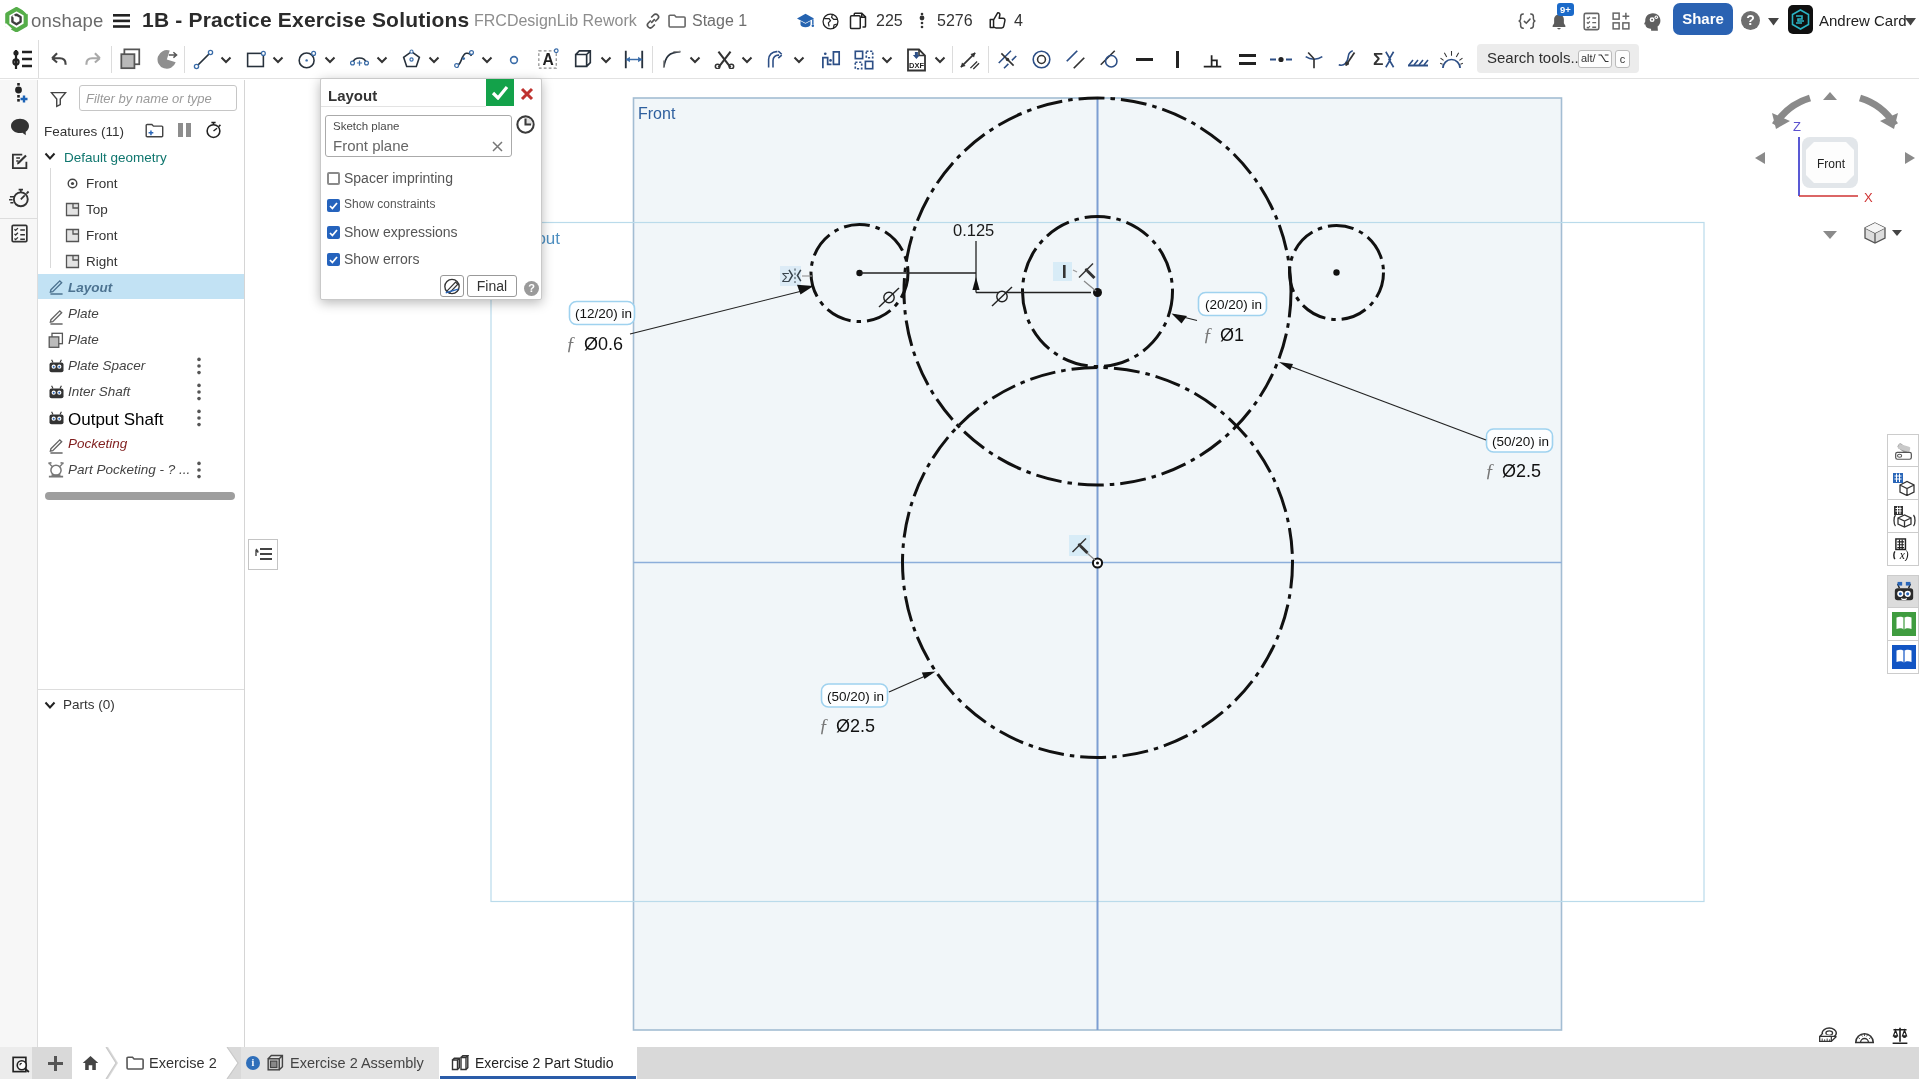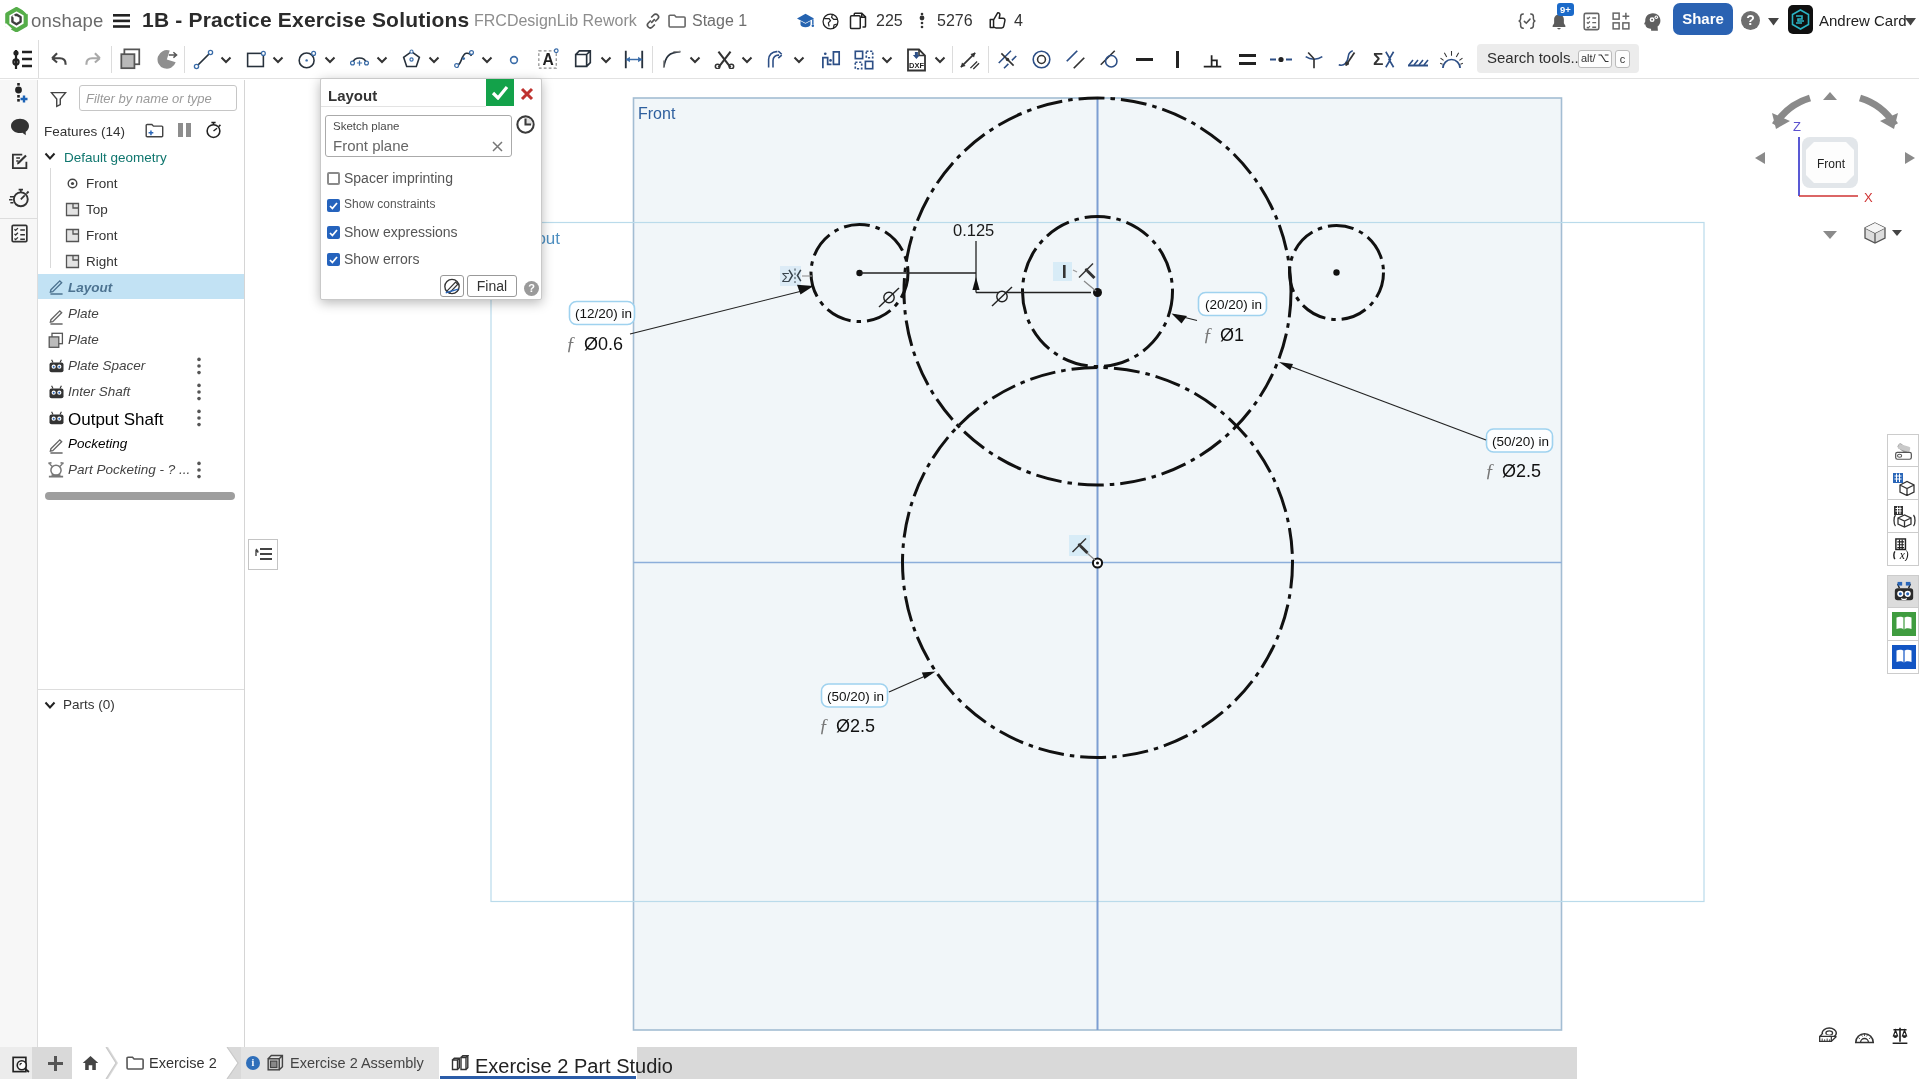"Features (14)" div.abs { text: 14 -> 11 }
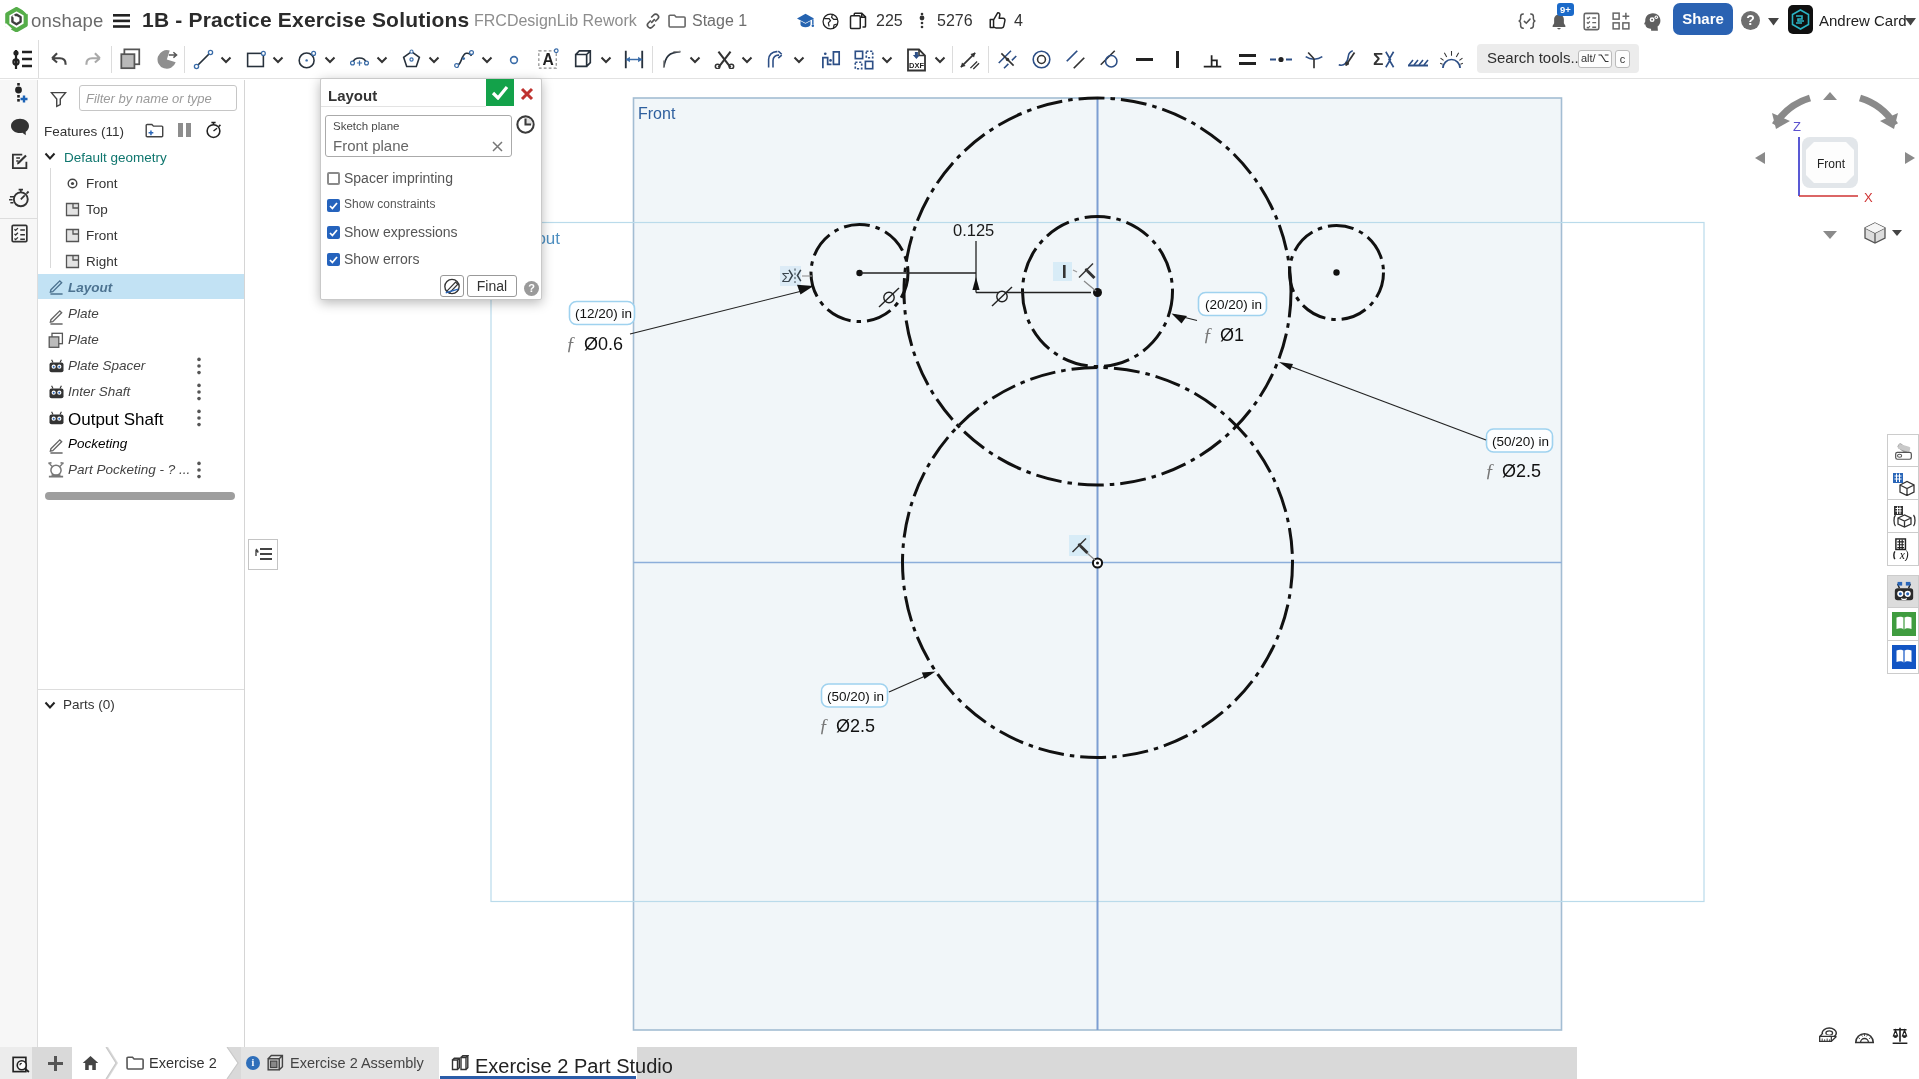"Pocketing" div.abs { color: #000000 -> #7f1d1d }
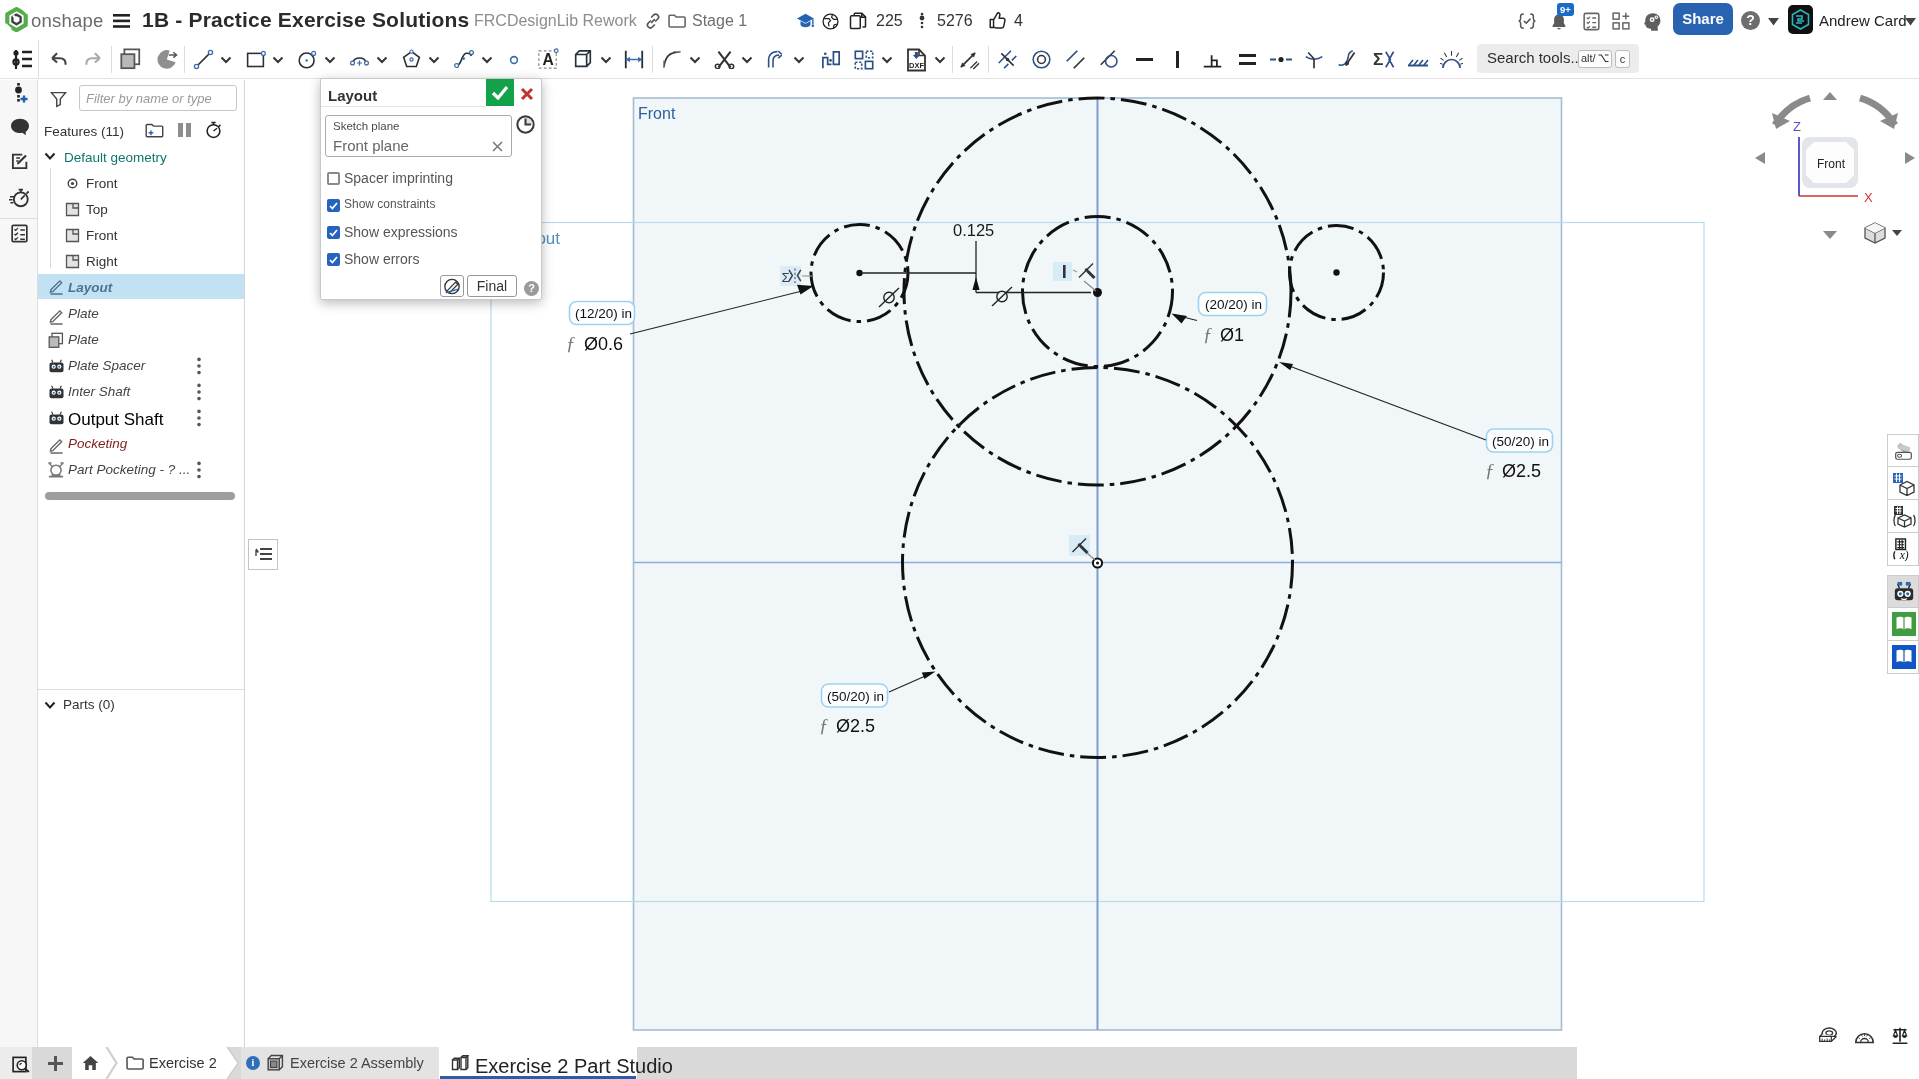"Exercise 2" #bottombar { width: 1577px -> 1919px }
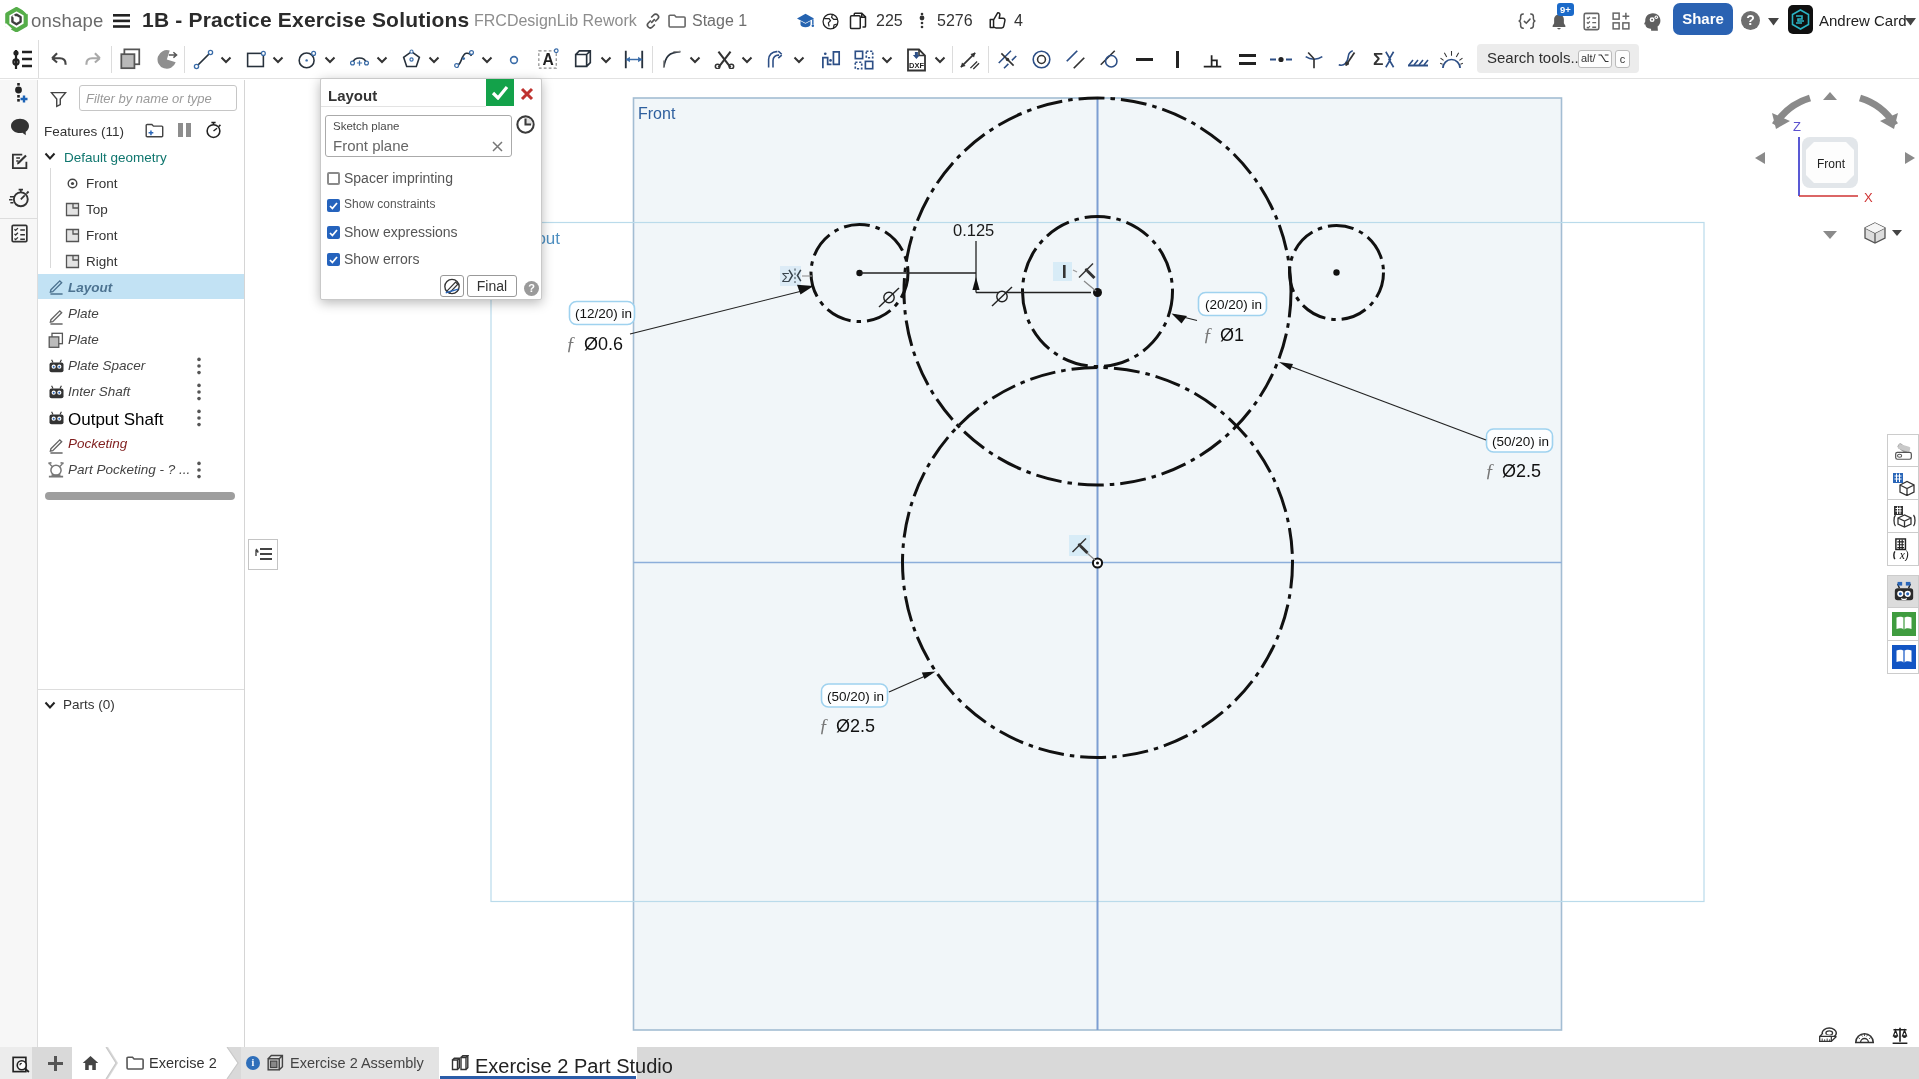"Exercise 2 Part Studio" div.abs { font-size: 20px -> 14px }
